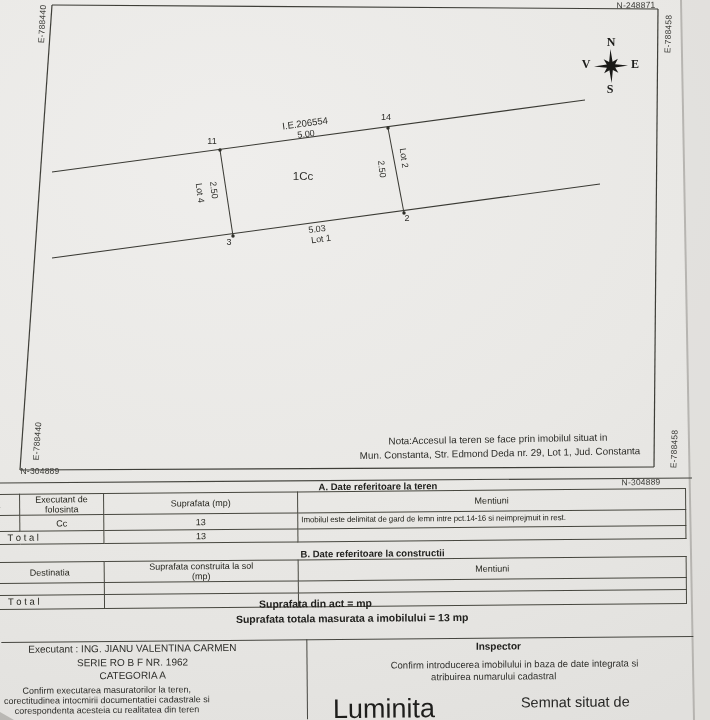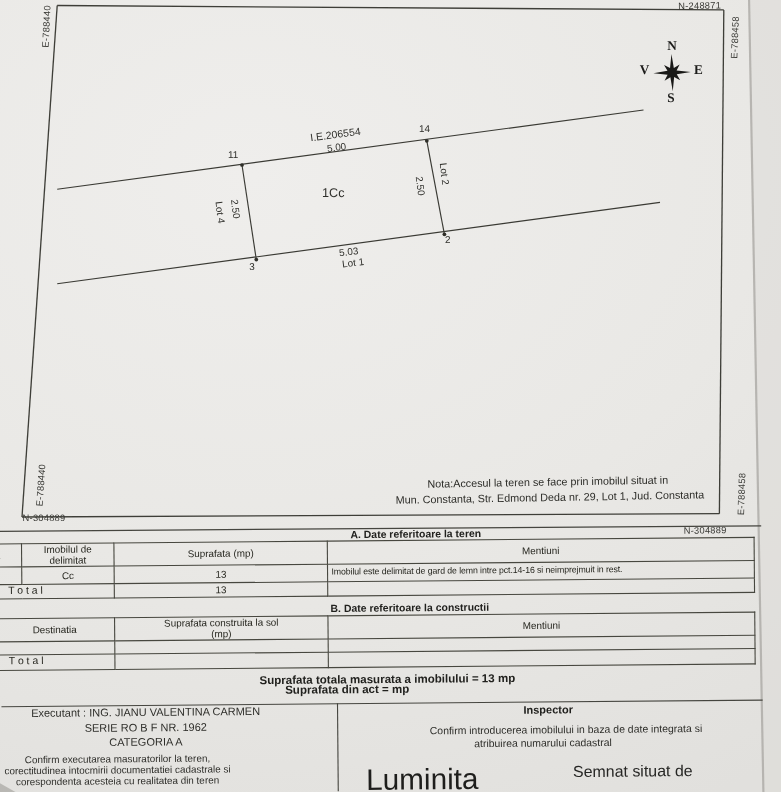"Imobilul de" div { text: Imobilul -> Executant }
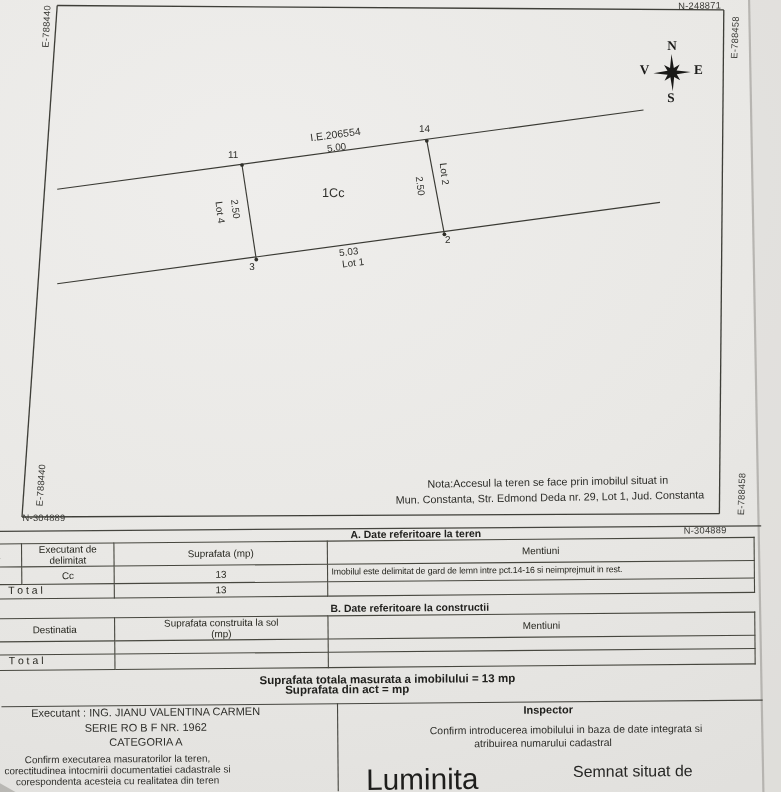"delimitat" div { text: delimitat -> folosinta }
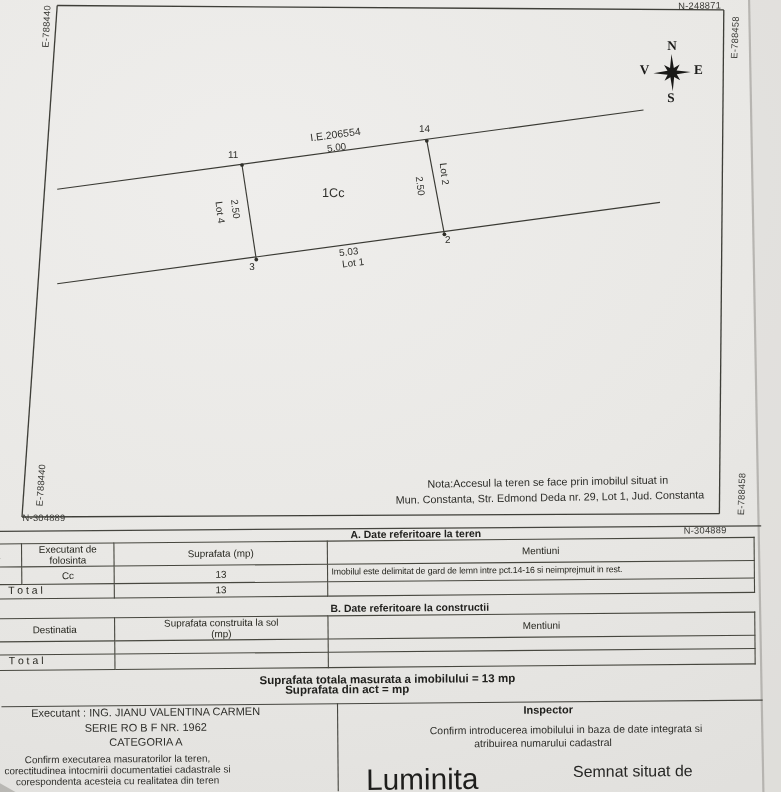"Suprafata din act = mp" div.txt { top: 624px -> 600px }
